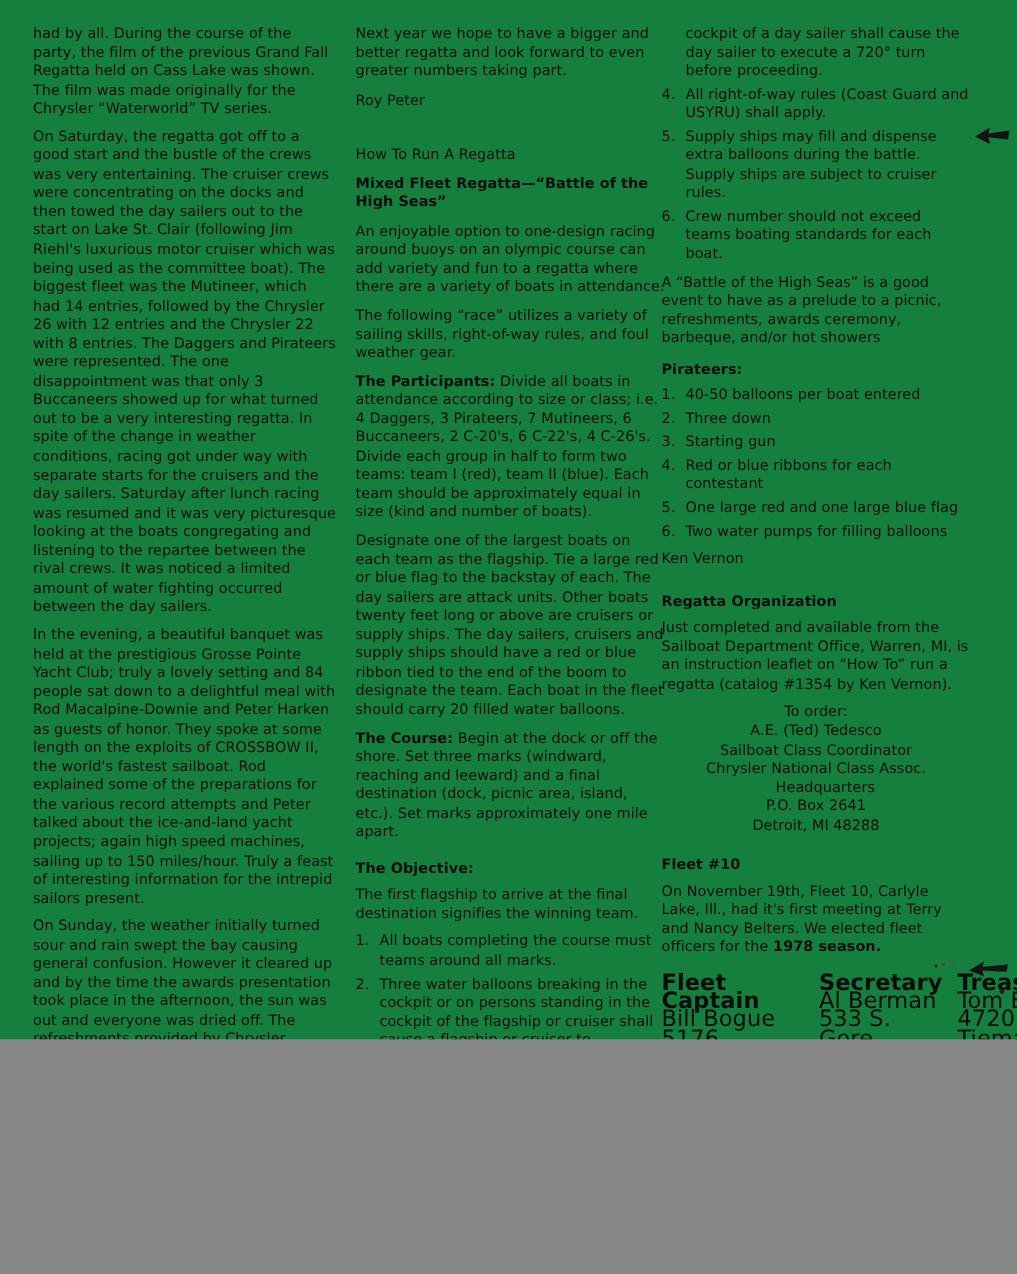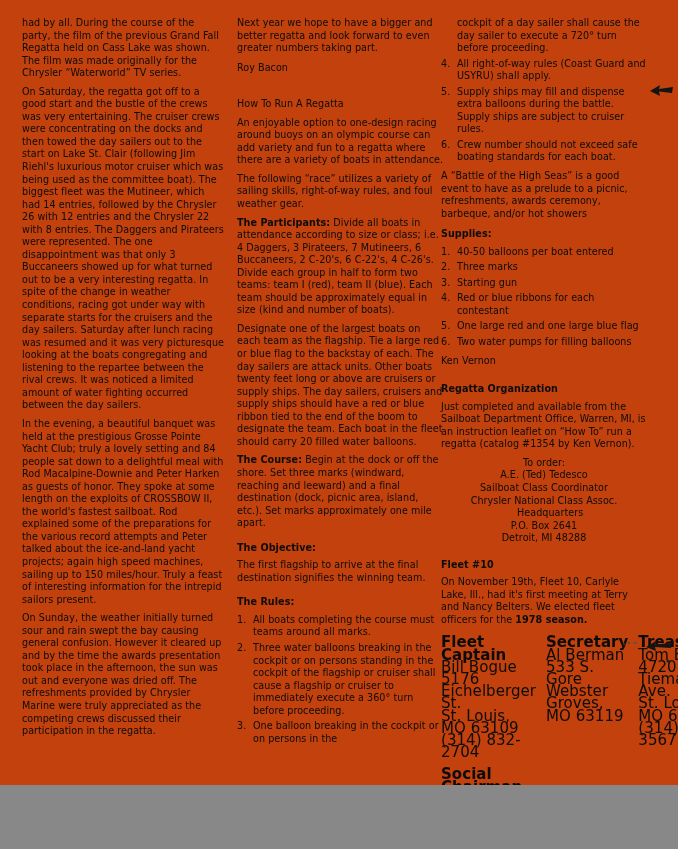"had by all. During the" .page { background: #c2410c -> #15803d; height: 785px -> 693px }
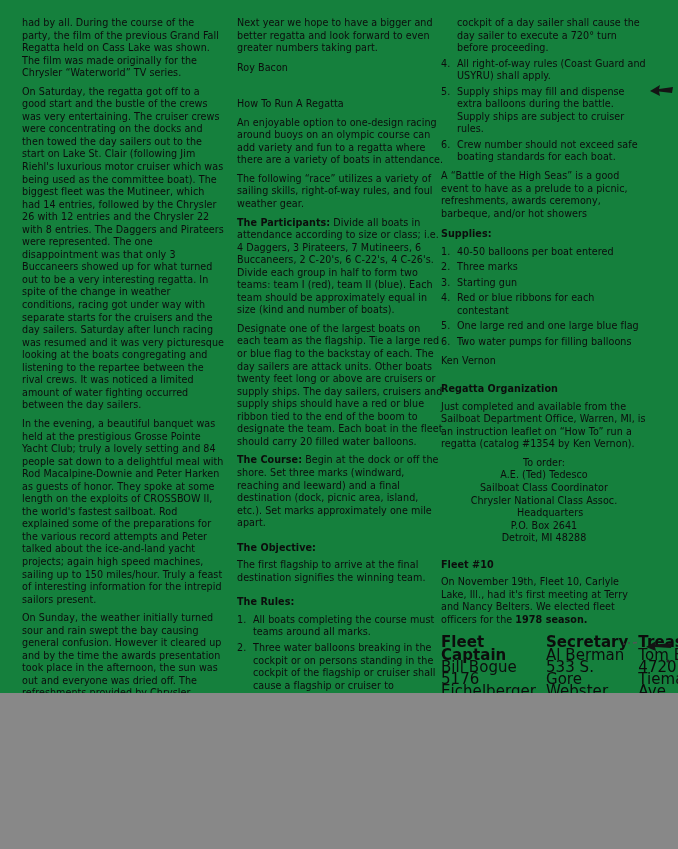"Roy Bacon" p.byline { text: Bacon -> Peter }
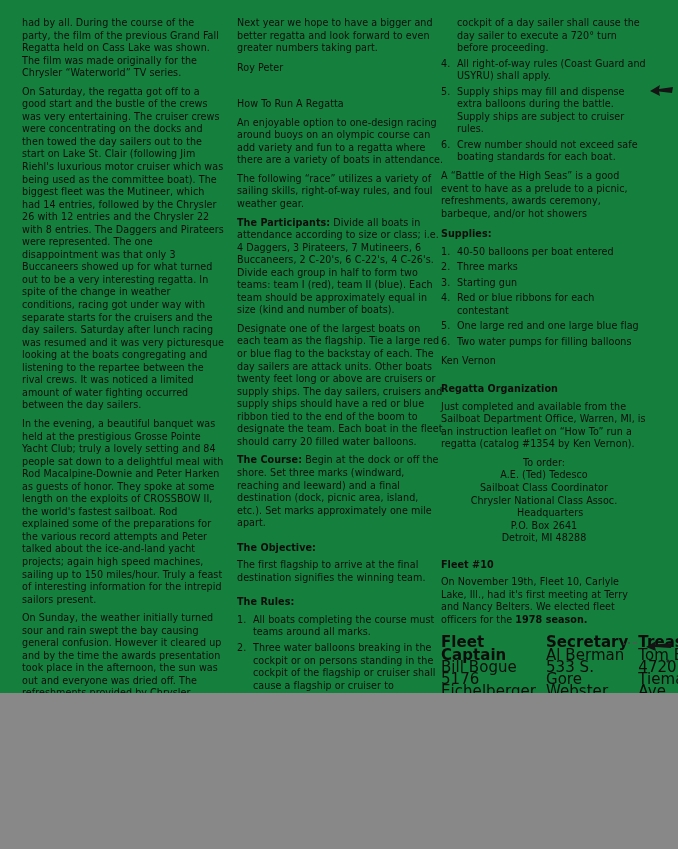"Mixed Fleet Regatta—“Battle of the" div.subheading { html: none -> <div>Mixed Fleet Regatta—“Battle of the High Seas”</div> }
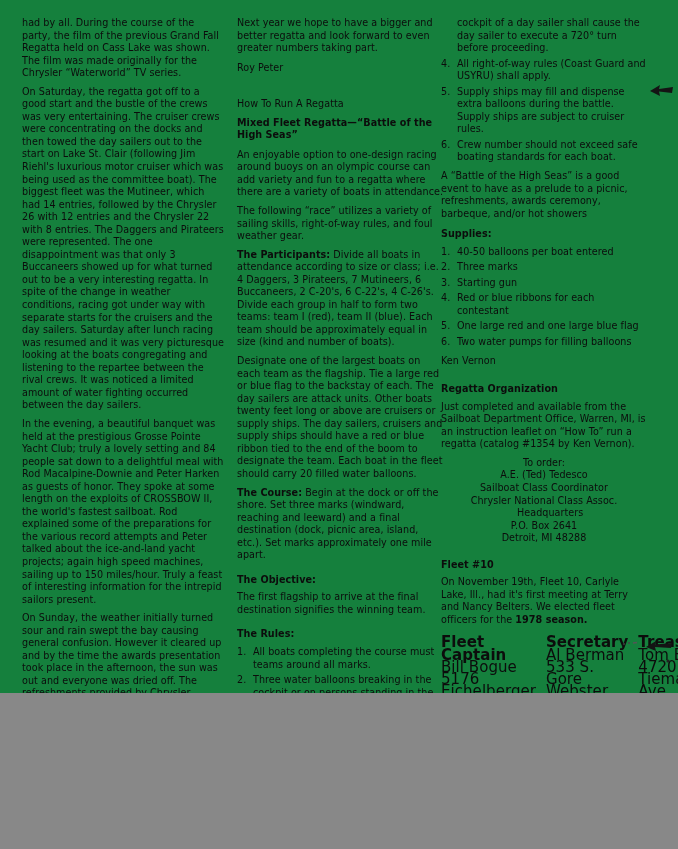"Crew number should not exceed" span.txt { text: safe -> teams }
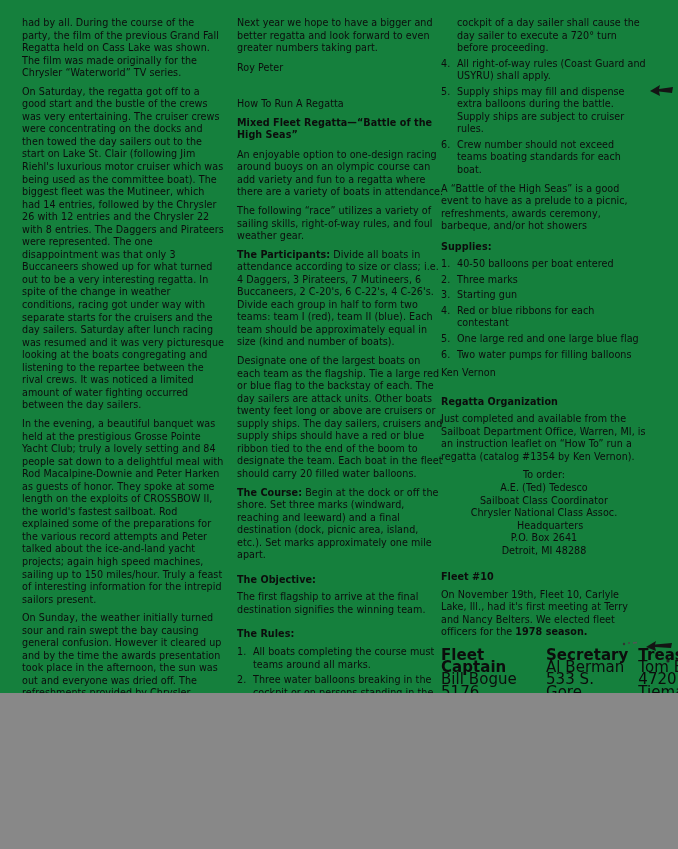"Supplies:" div.heading { text: Supplies -> Pirateers }
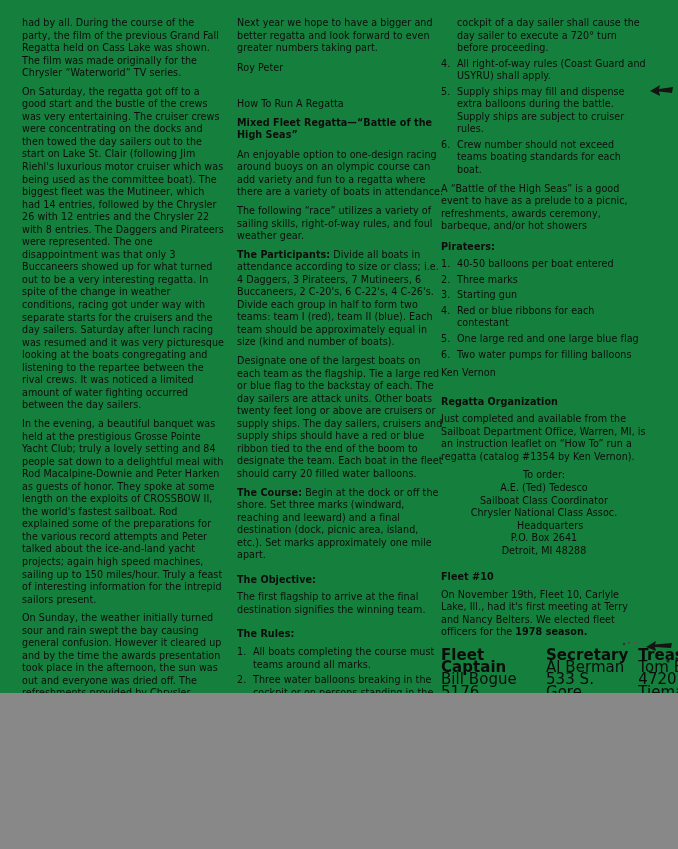"Three marks" span.txt { text: marks -> down }
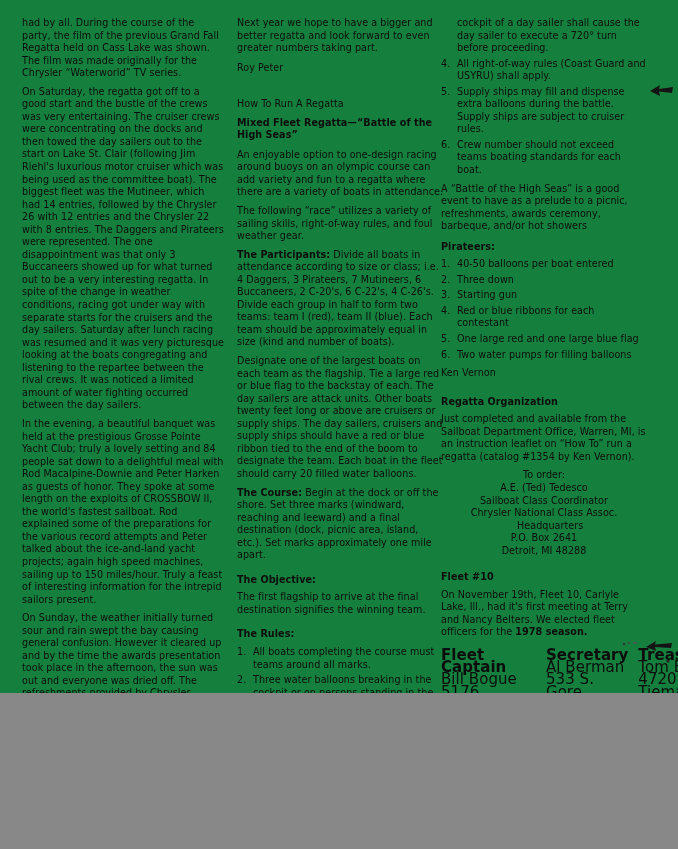"The Rules:" div.heading { html: <div>The Rules:</div> -> none }
